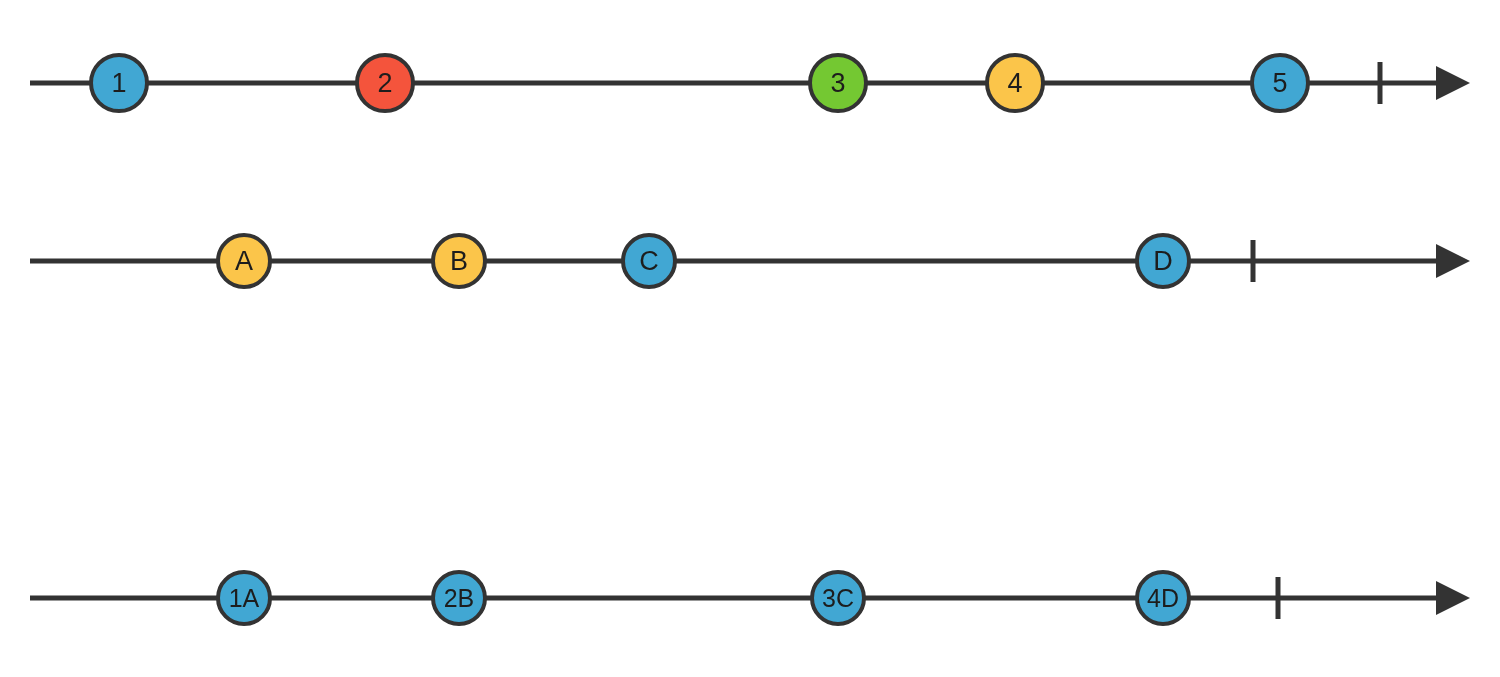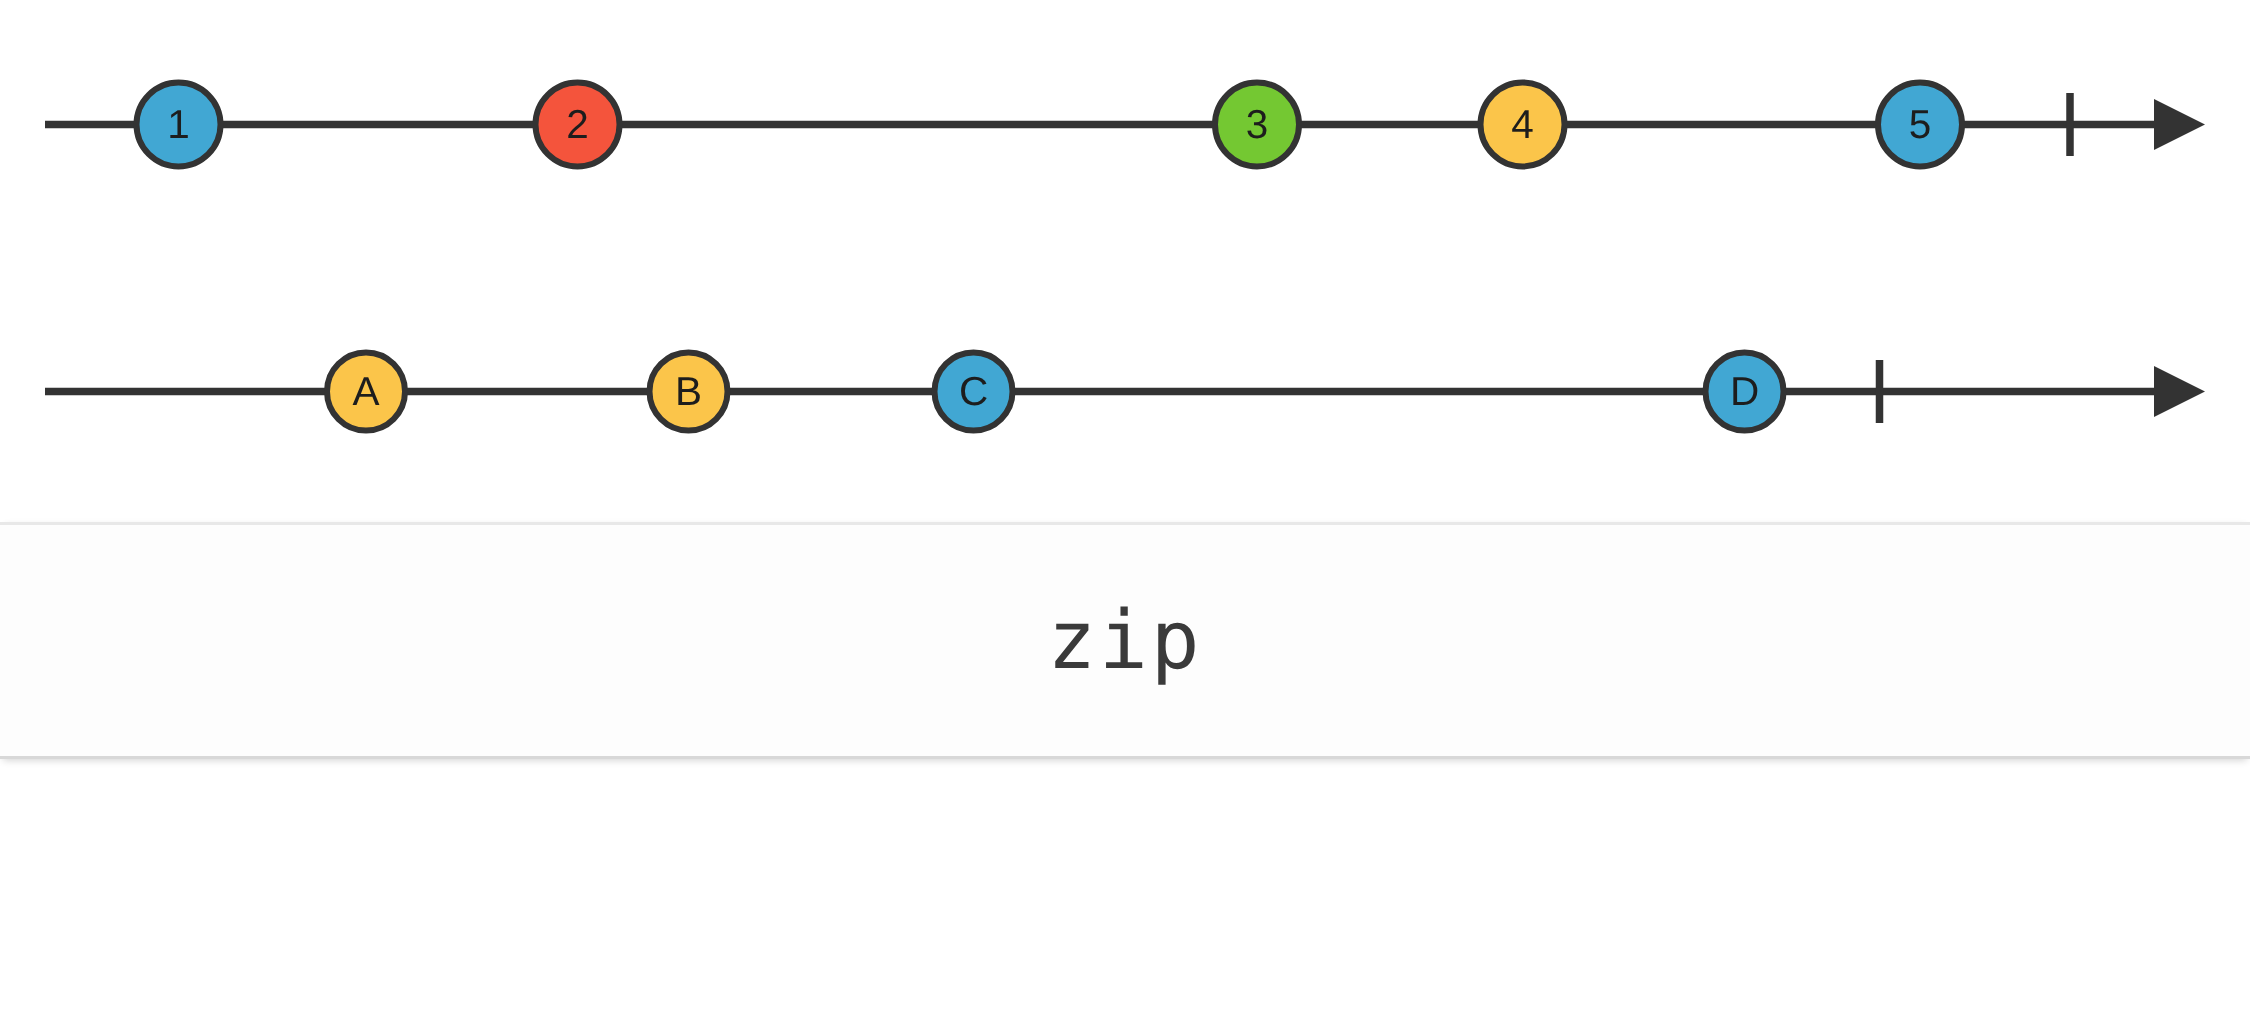"zip" div.operator-band { html: <div> <span>zip</span> </div> -> none }
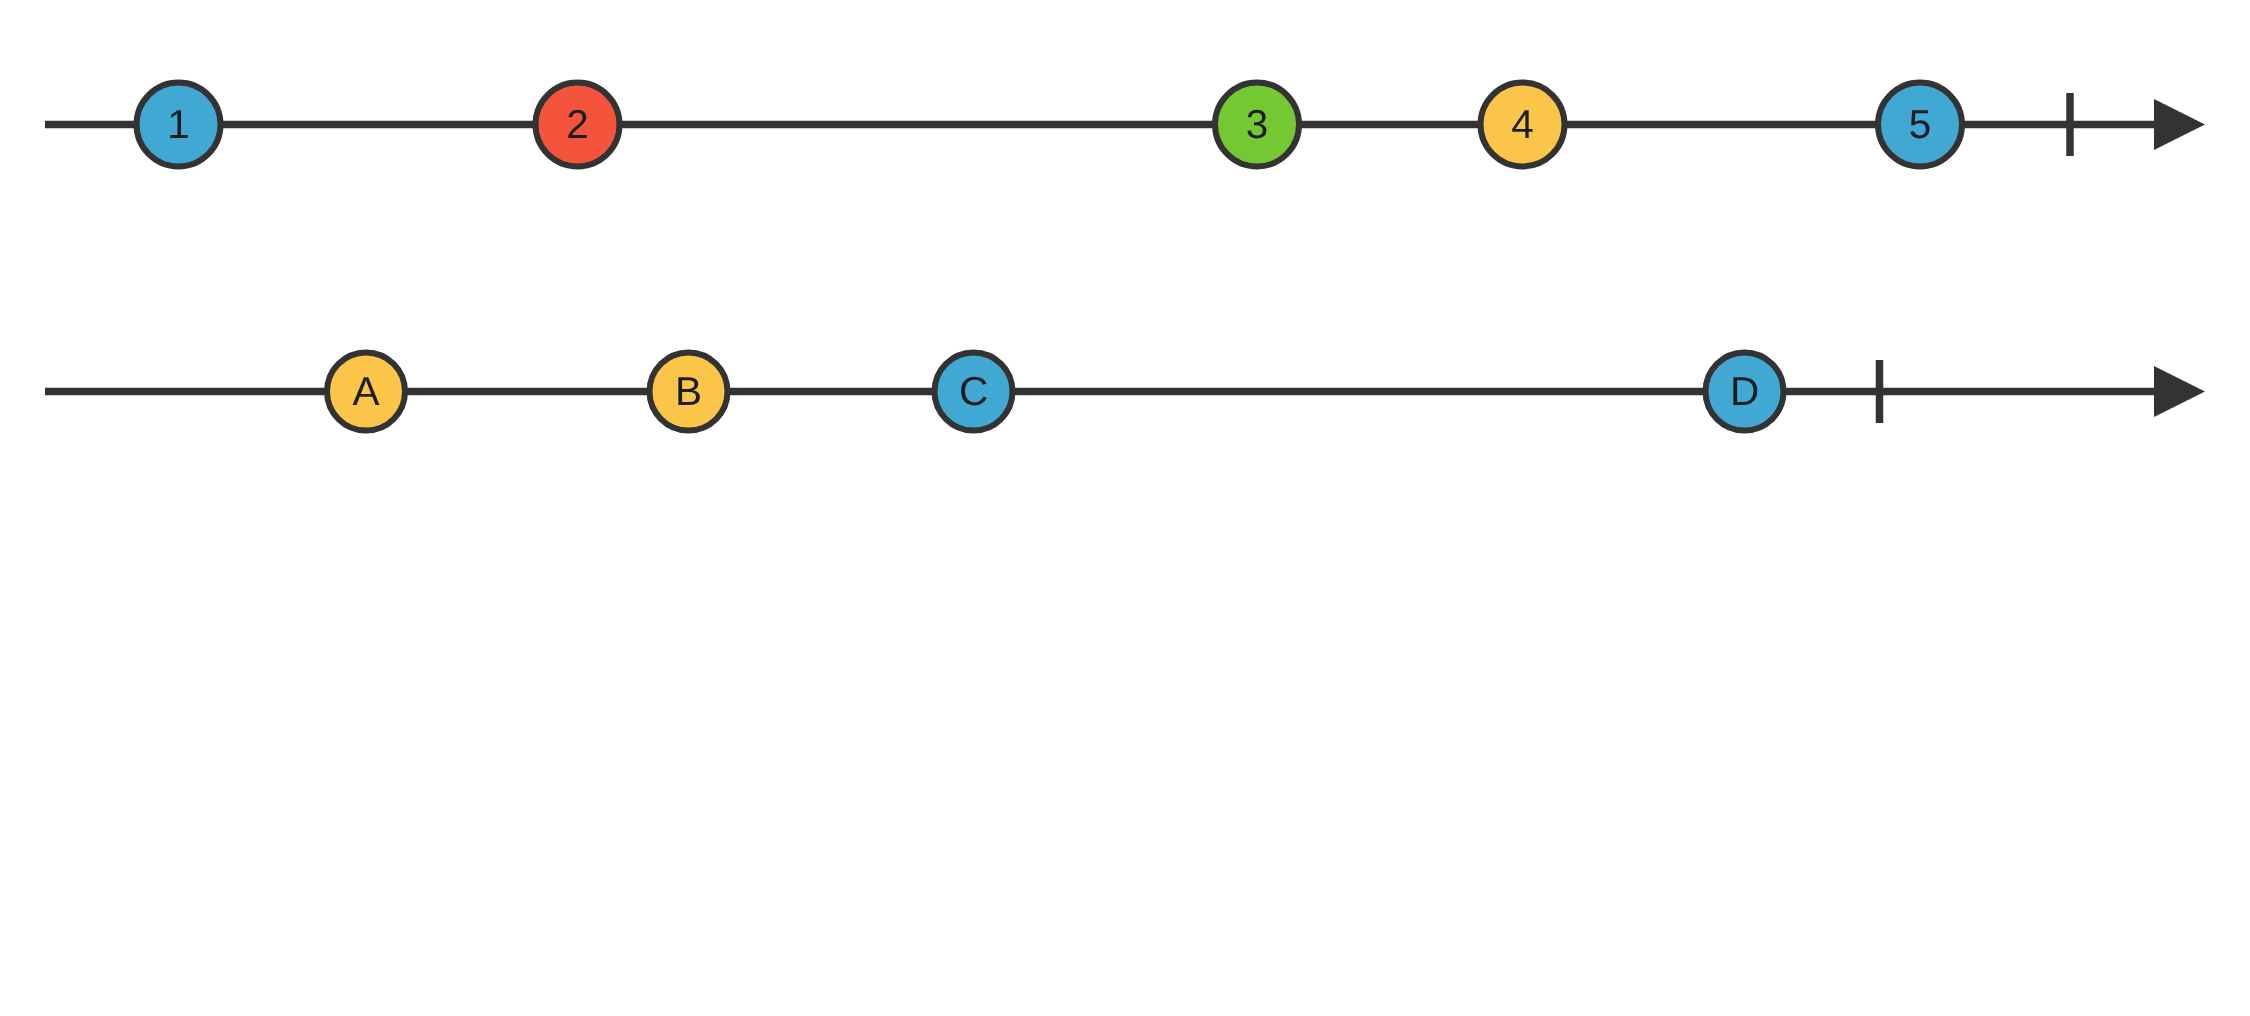"1A" div.marble-row { html: none -> <div> <svg> <line></line> <polygon></polygon> <line></line> <g> <circle></circle> <text>1A</text> </g> <g> <circle></circle> <text>2B</text> </g> <g> <circle></circle> <text>3C</text> </g> <g> <circle></circle> <text>4D</text> </g> </svg> </div> }
